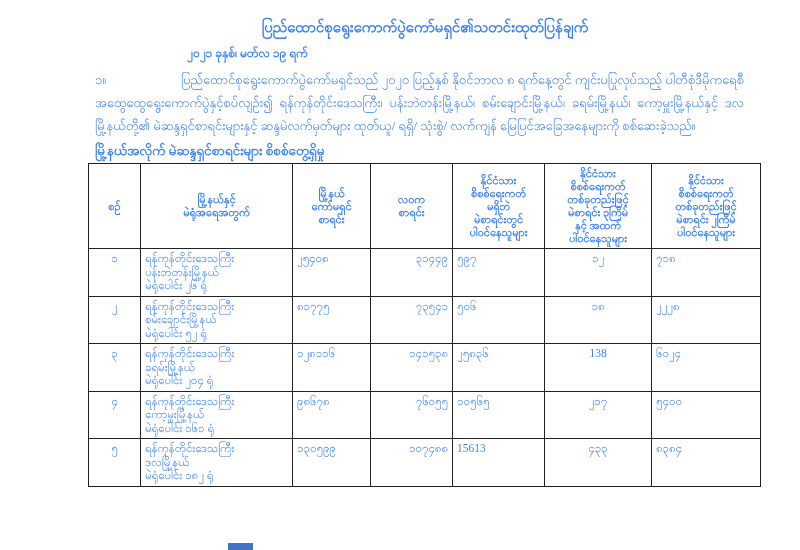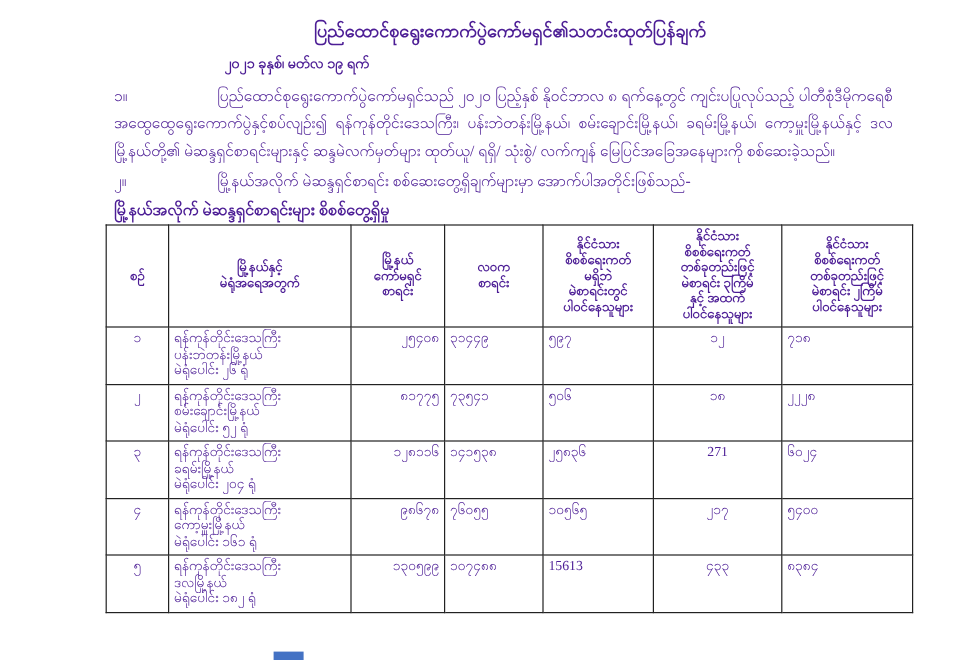"ပြည်ထောင်စုရွေးကောက်ပွဲကော်မရှင်၏သတင်းထု" .page { color: #4c1d95 -> #3b82f6 }
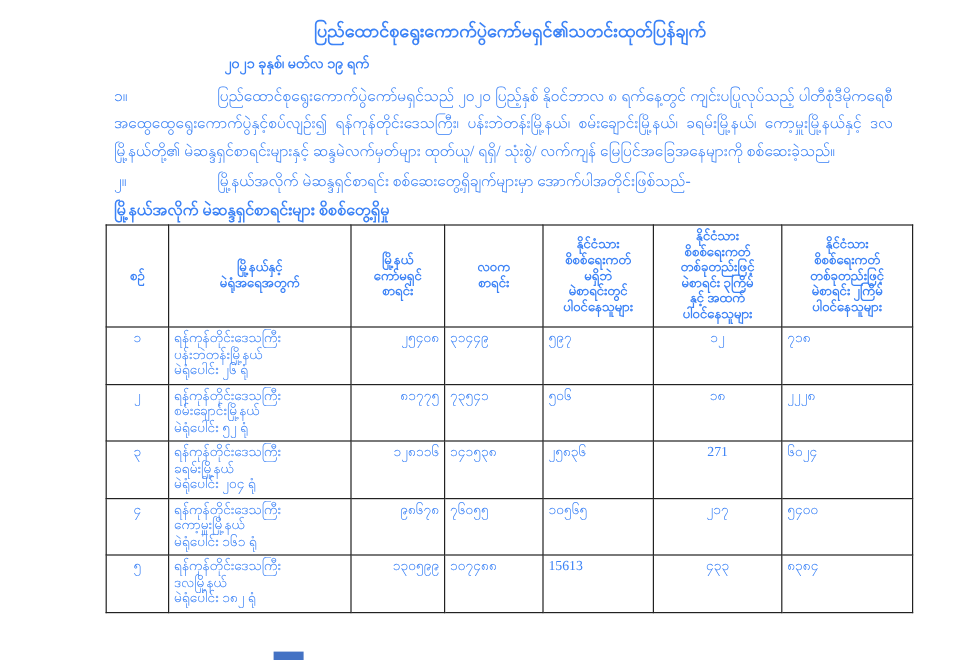"၂။ မြို့နယ်အလိုက် မဲဆန္ဒရှင်စာရင်း" div.para { html: <div> <span>၂။</span><span>မြို့နယ်အလိုက် မဲဆန္ဒရှင်စာရင်း စစ်ဆေးတွေ့ရှိချက်များမှာ အောက်ပါအတိုင်းဖြစ်သည်-</span> </div> -> none }
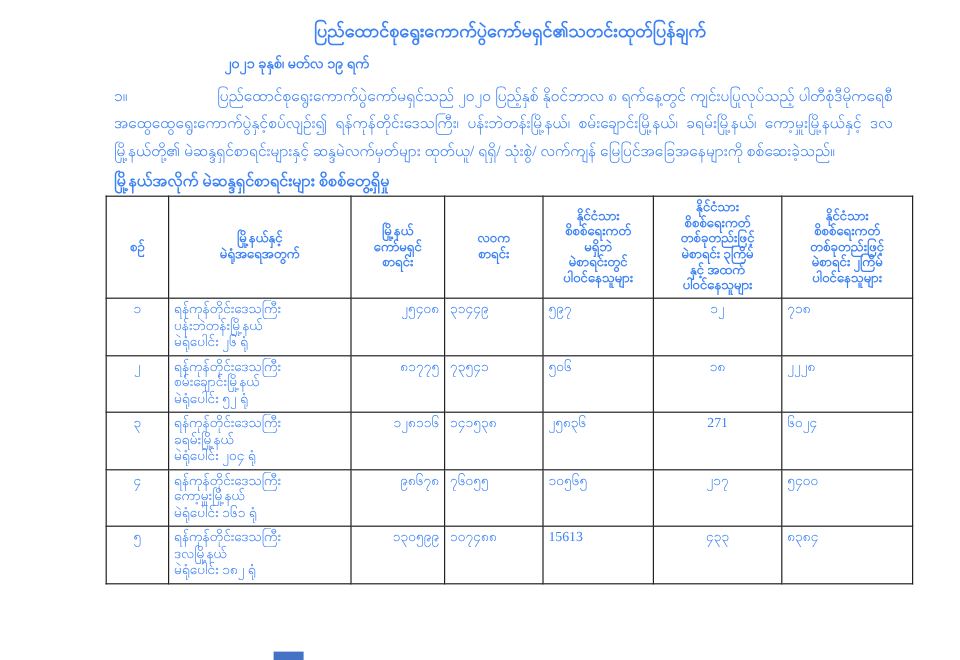"၂၅၄၀၈" td.c-comm { text-align: right -> none }
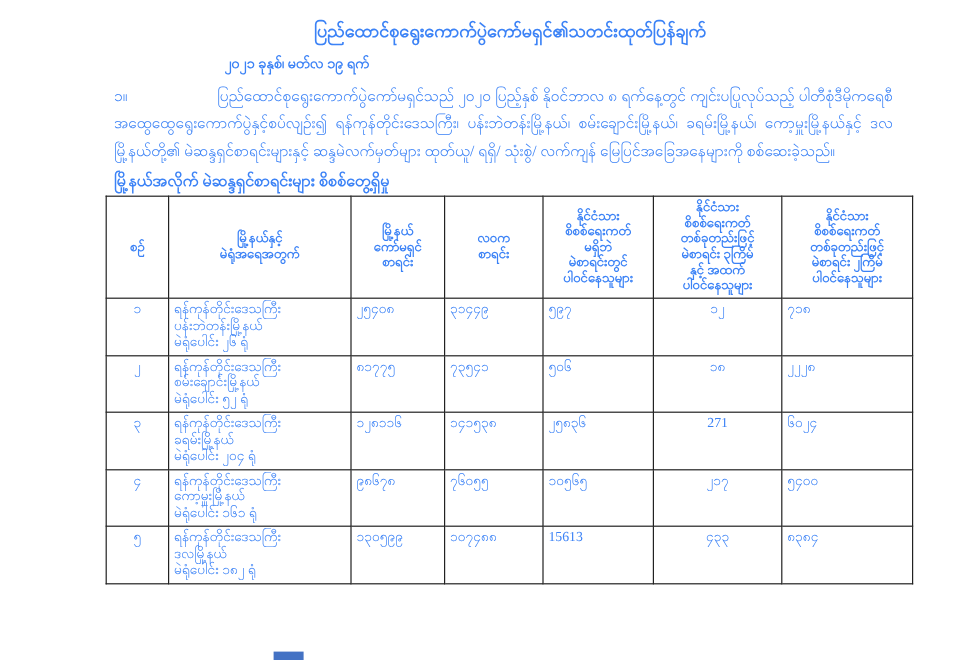"၃၁၄၄၉" td.c-imm { text-align: none -> right }
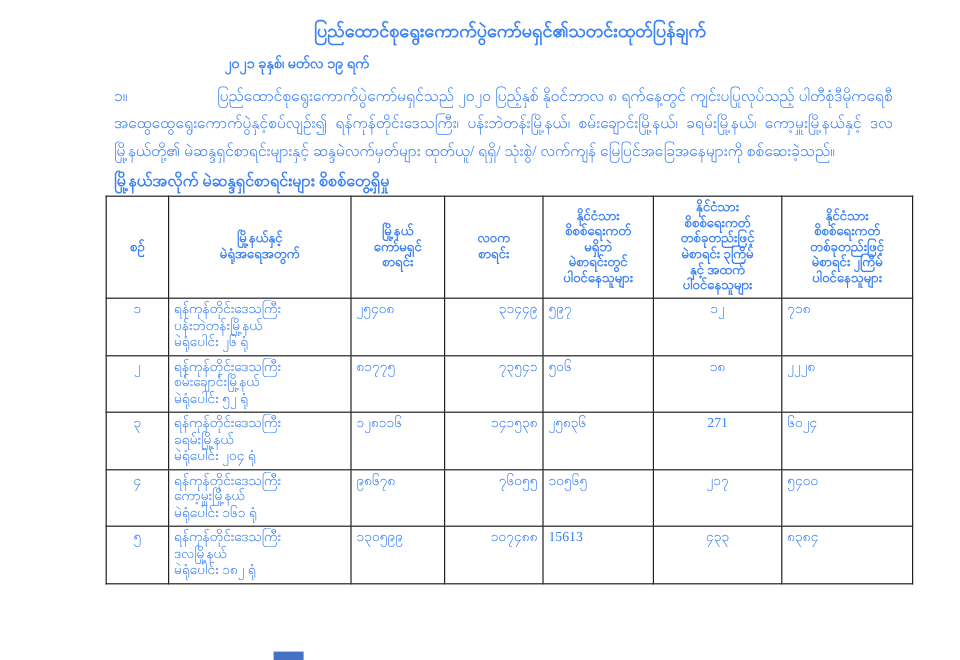"271" td.c-nrc3 { text: 271 -> 138 }
